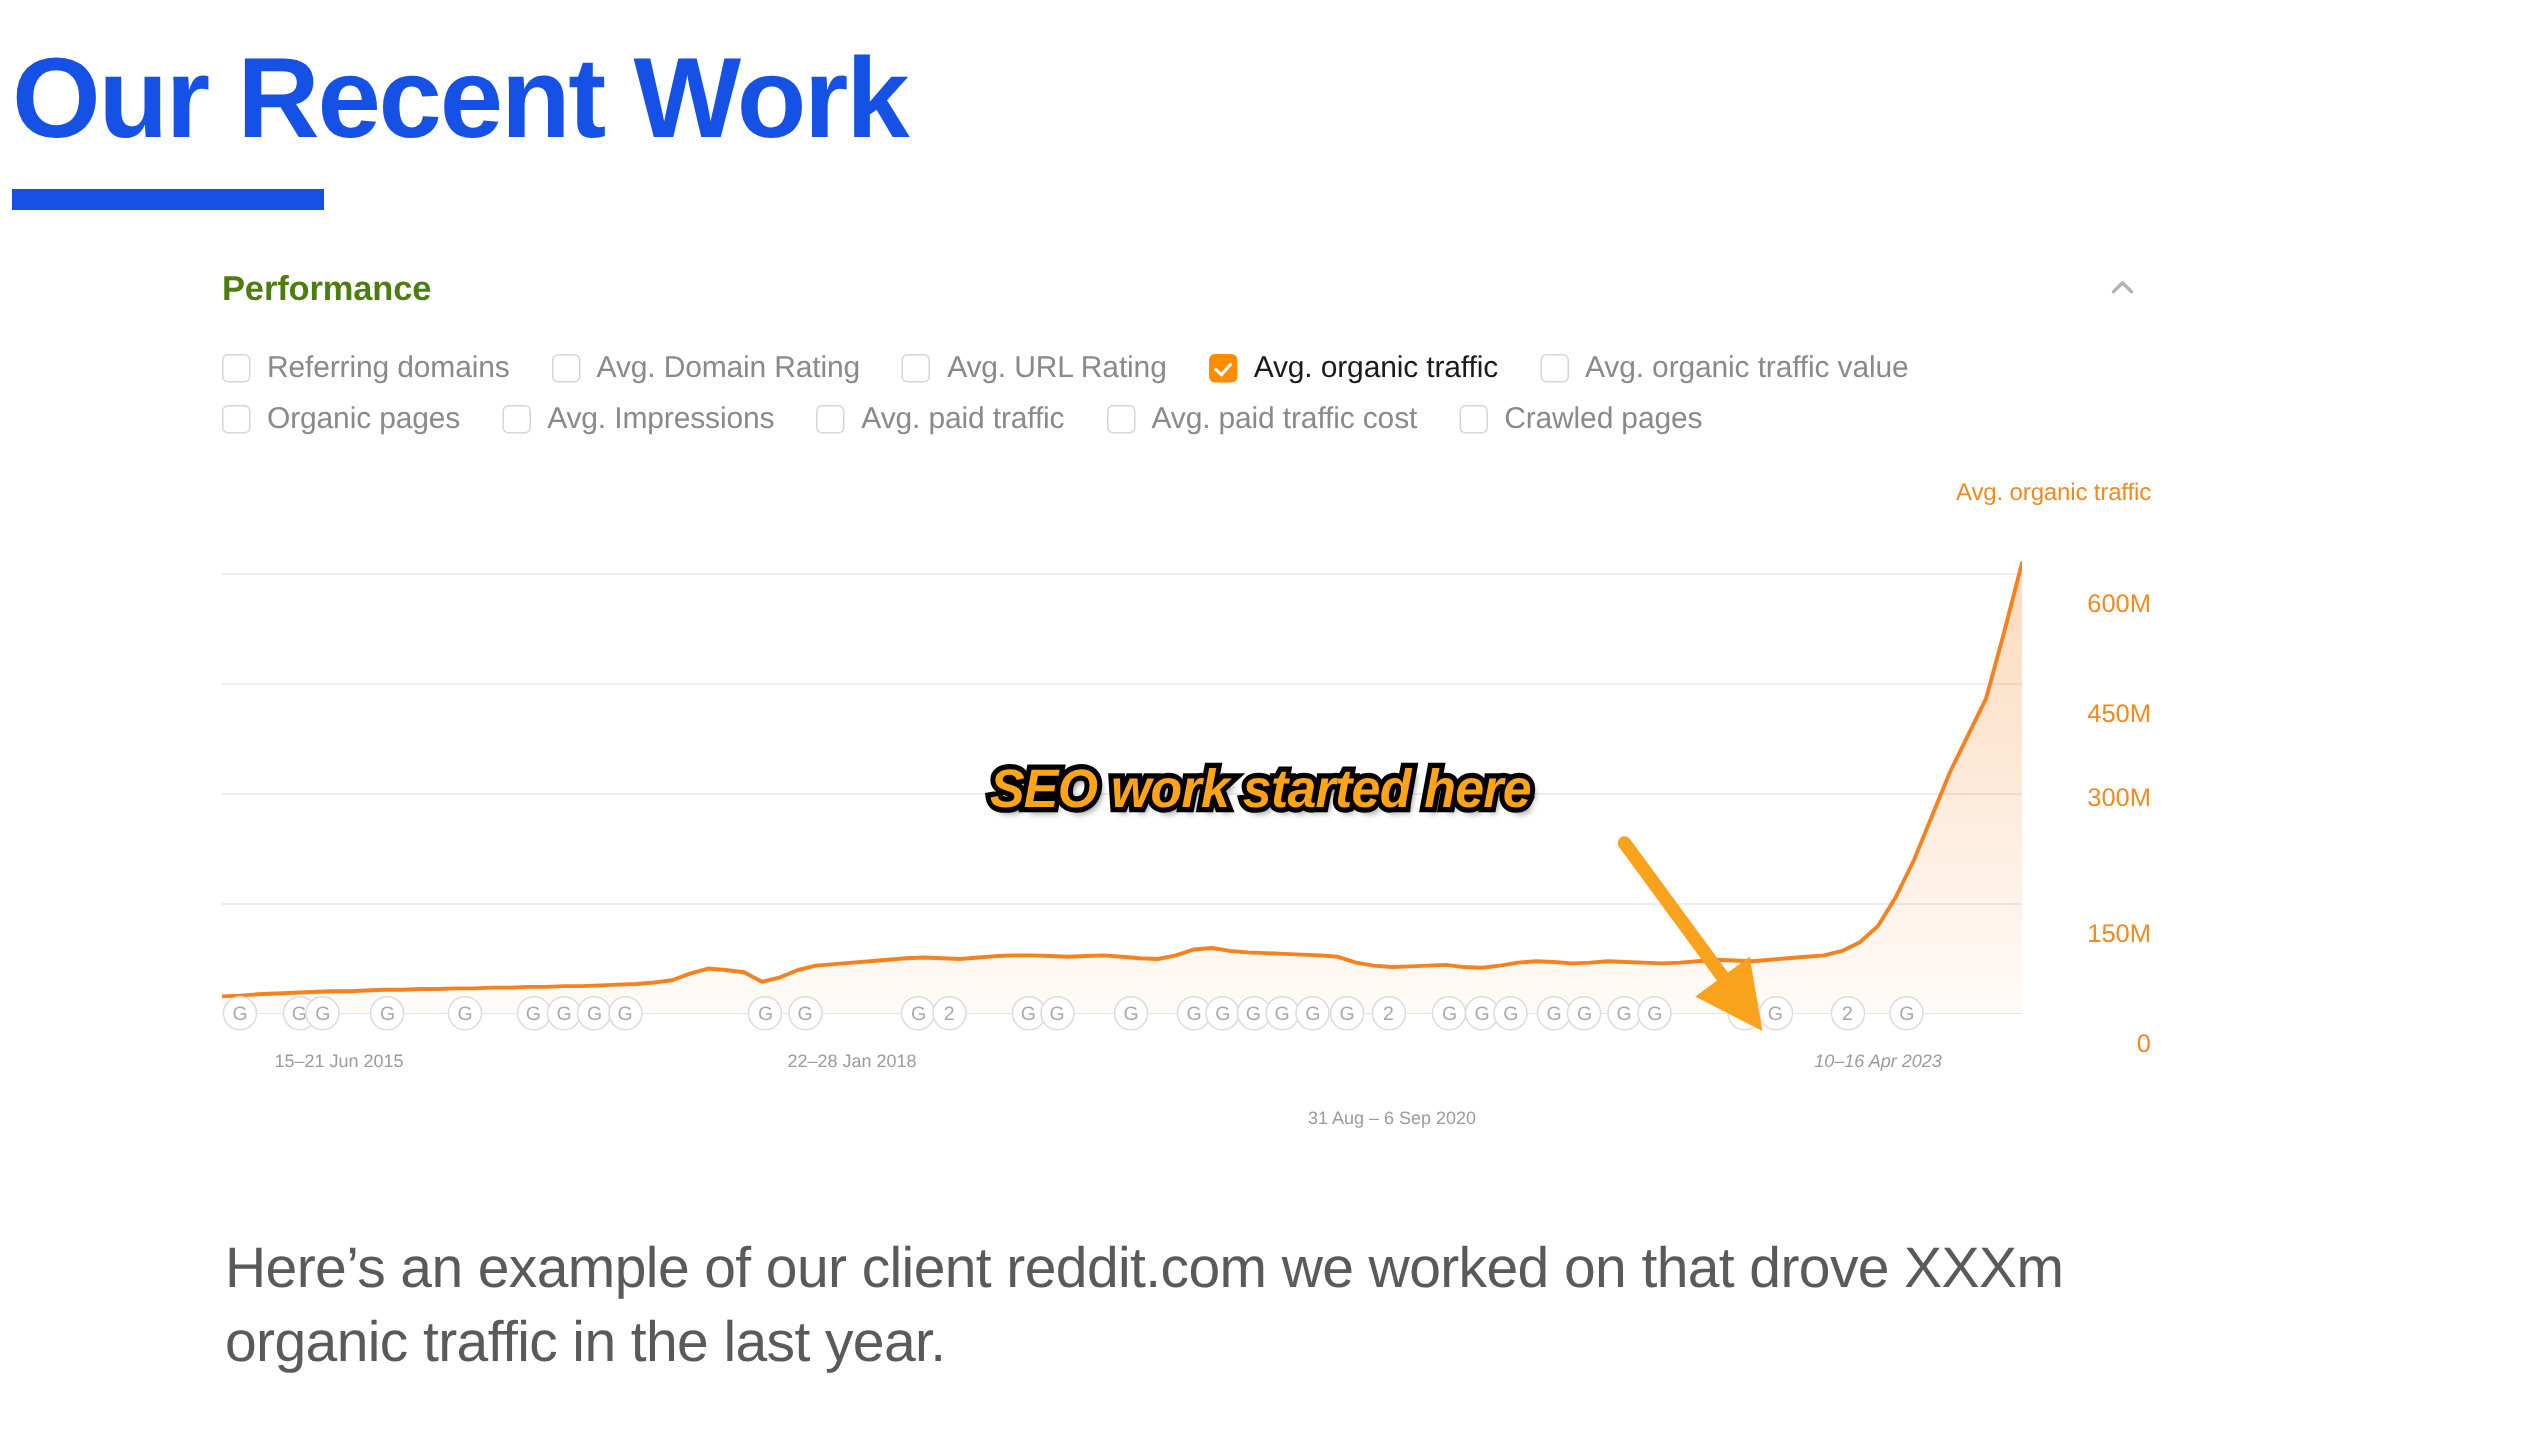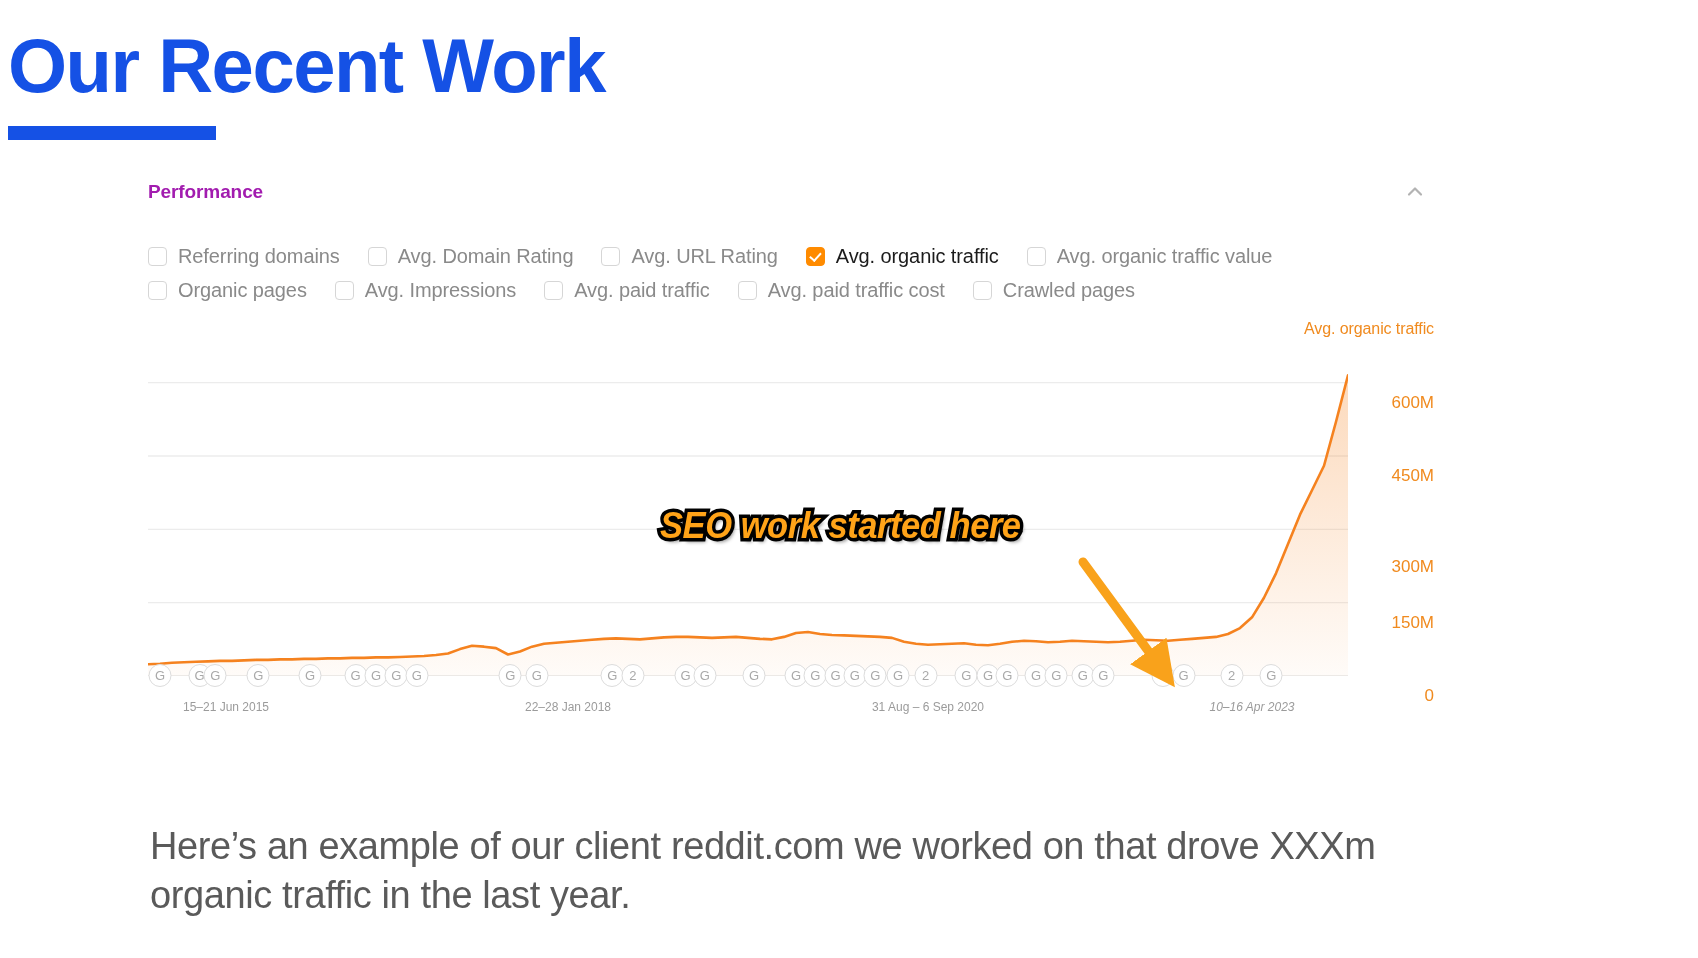"Performance" .perf-title { color: #a21caf -> #4d7c0f; font-size: 19px -> 23px }
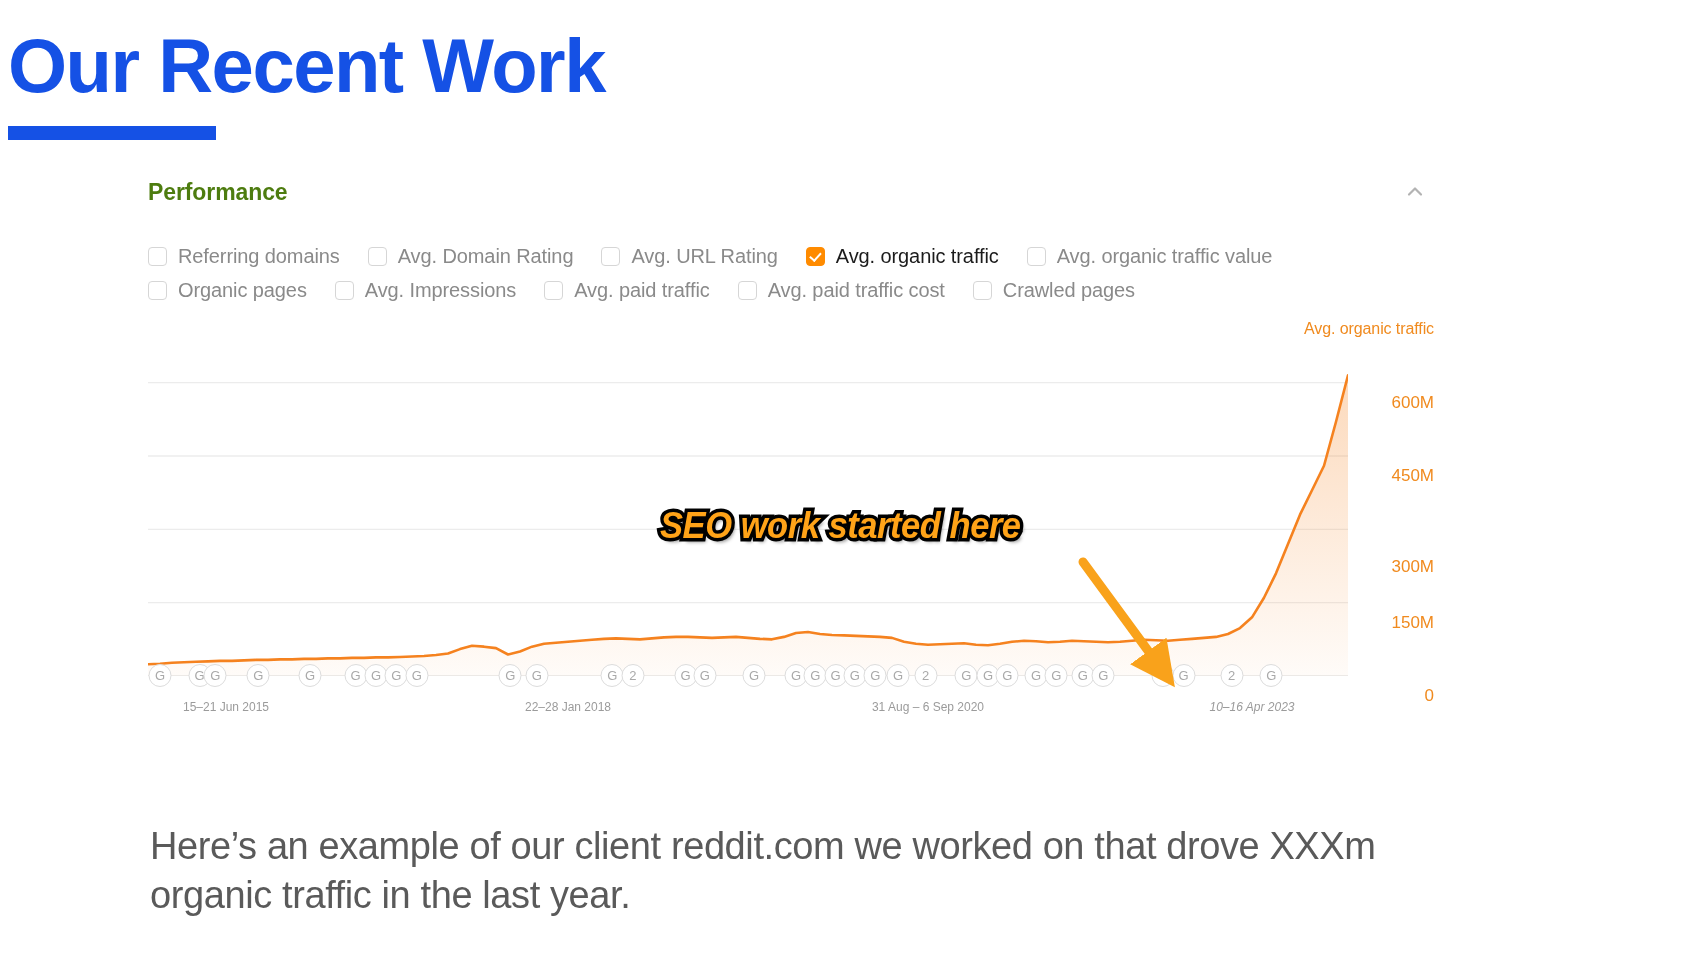"Referring domains" .metric-row { align-items: flex-end -> flex-start }
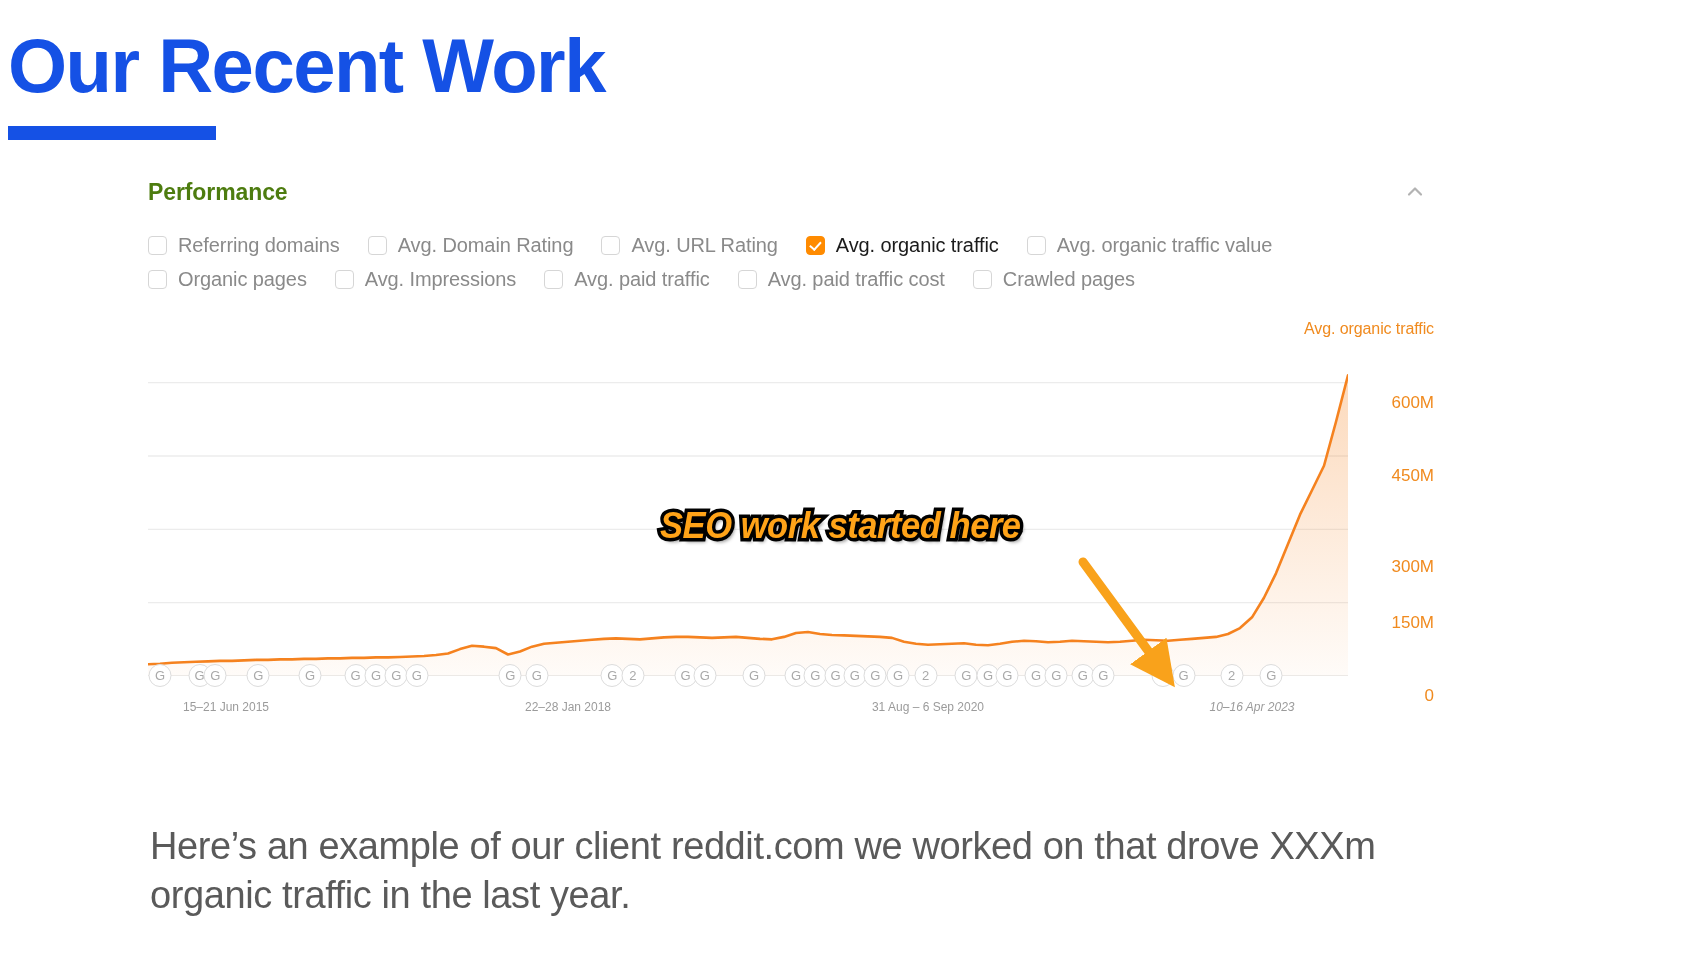"300M" div.ylab { top: 201px -> 166px }
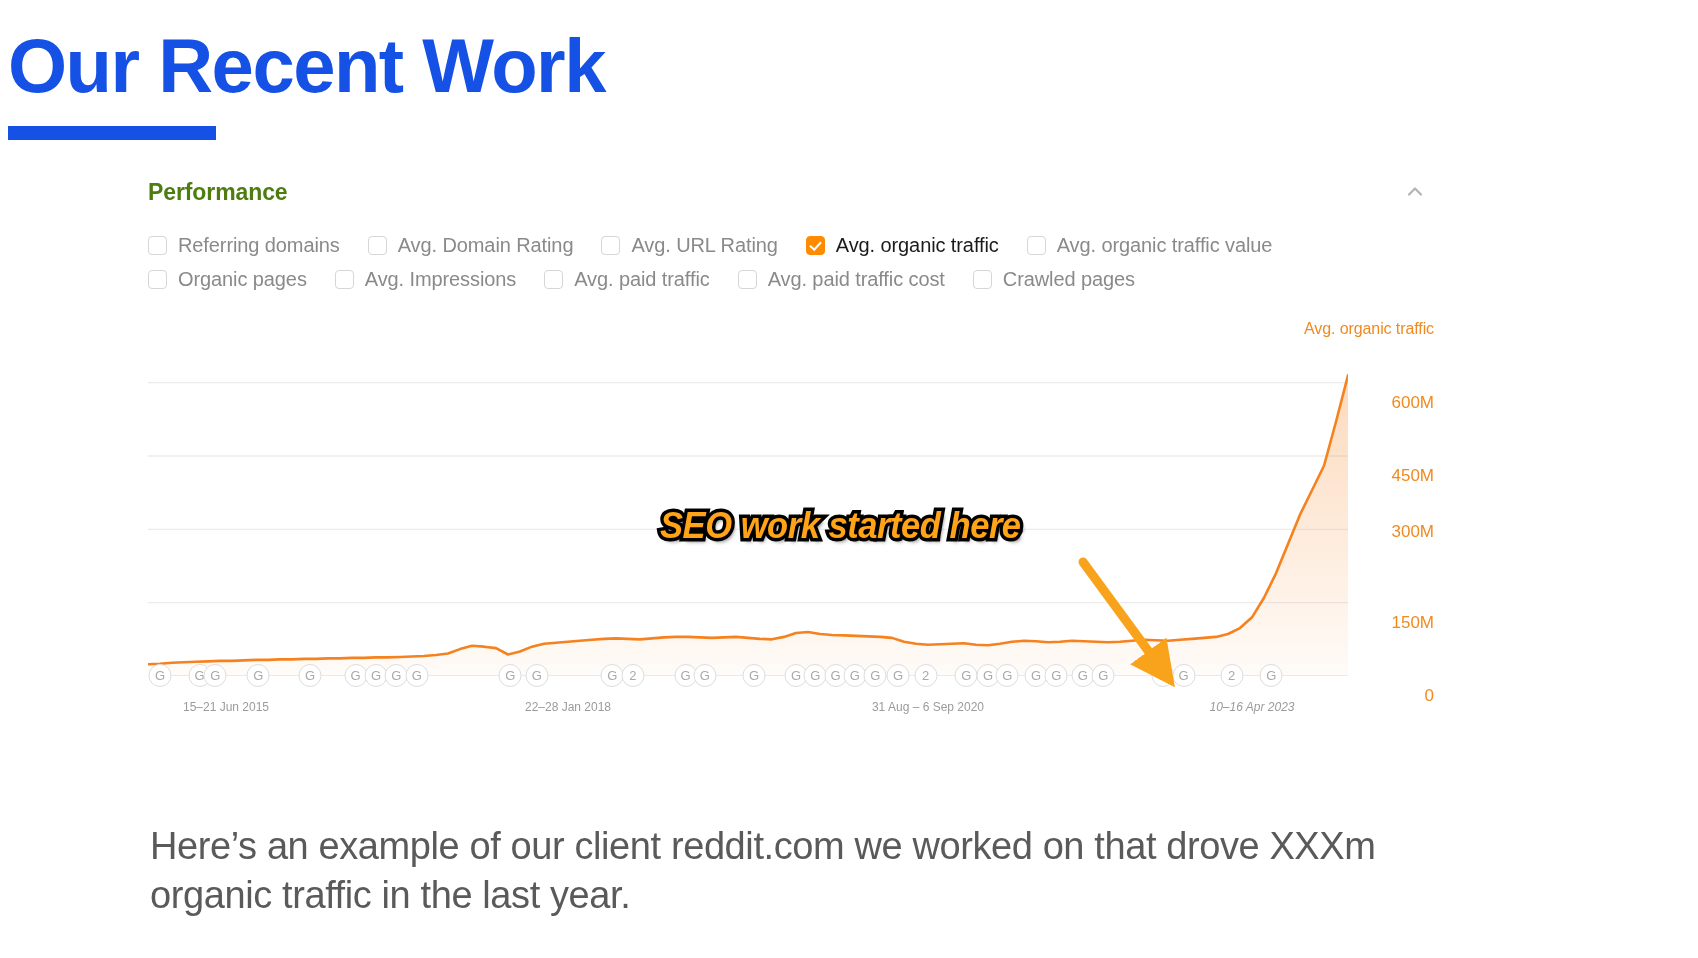"31 Aug – 6 Sep" div.xlab { margin-top: none -> 38px }
